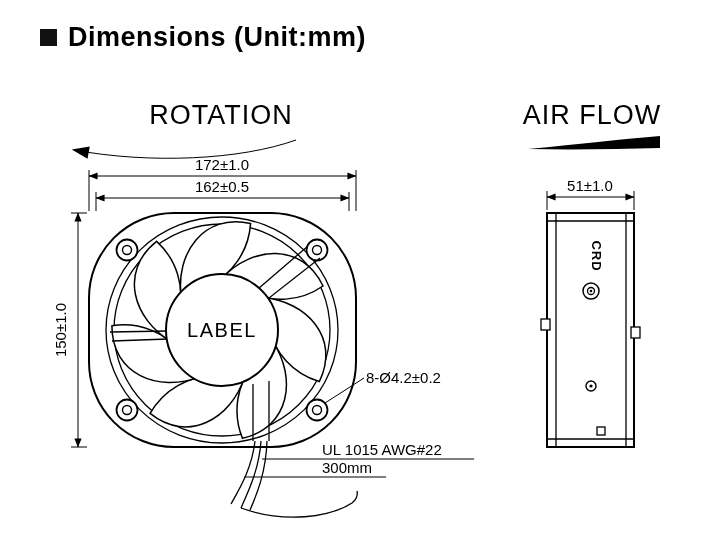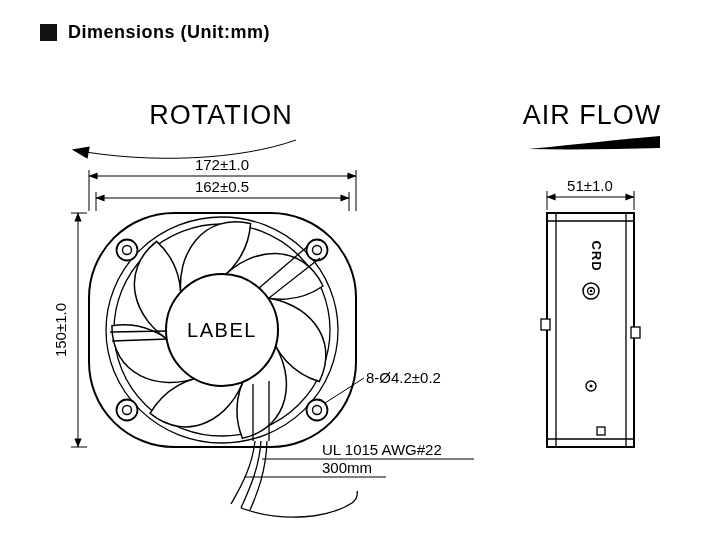"Dimensions (Unit:mm)" .title-text { font-size: 18px -> 27px }
